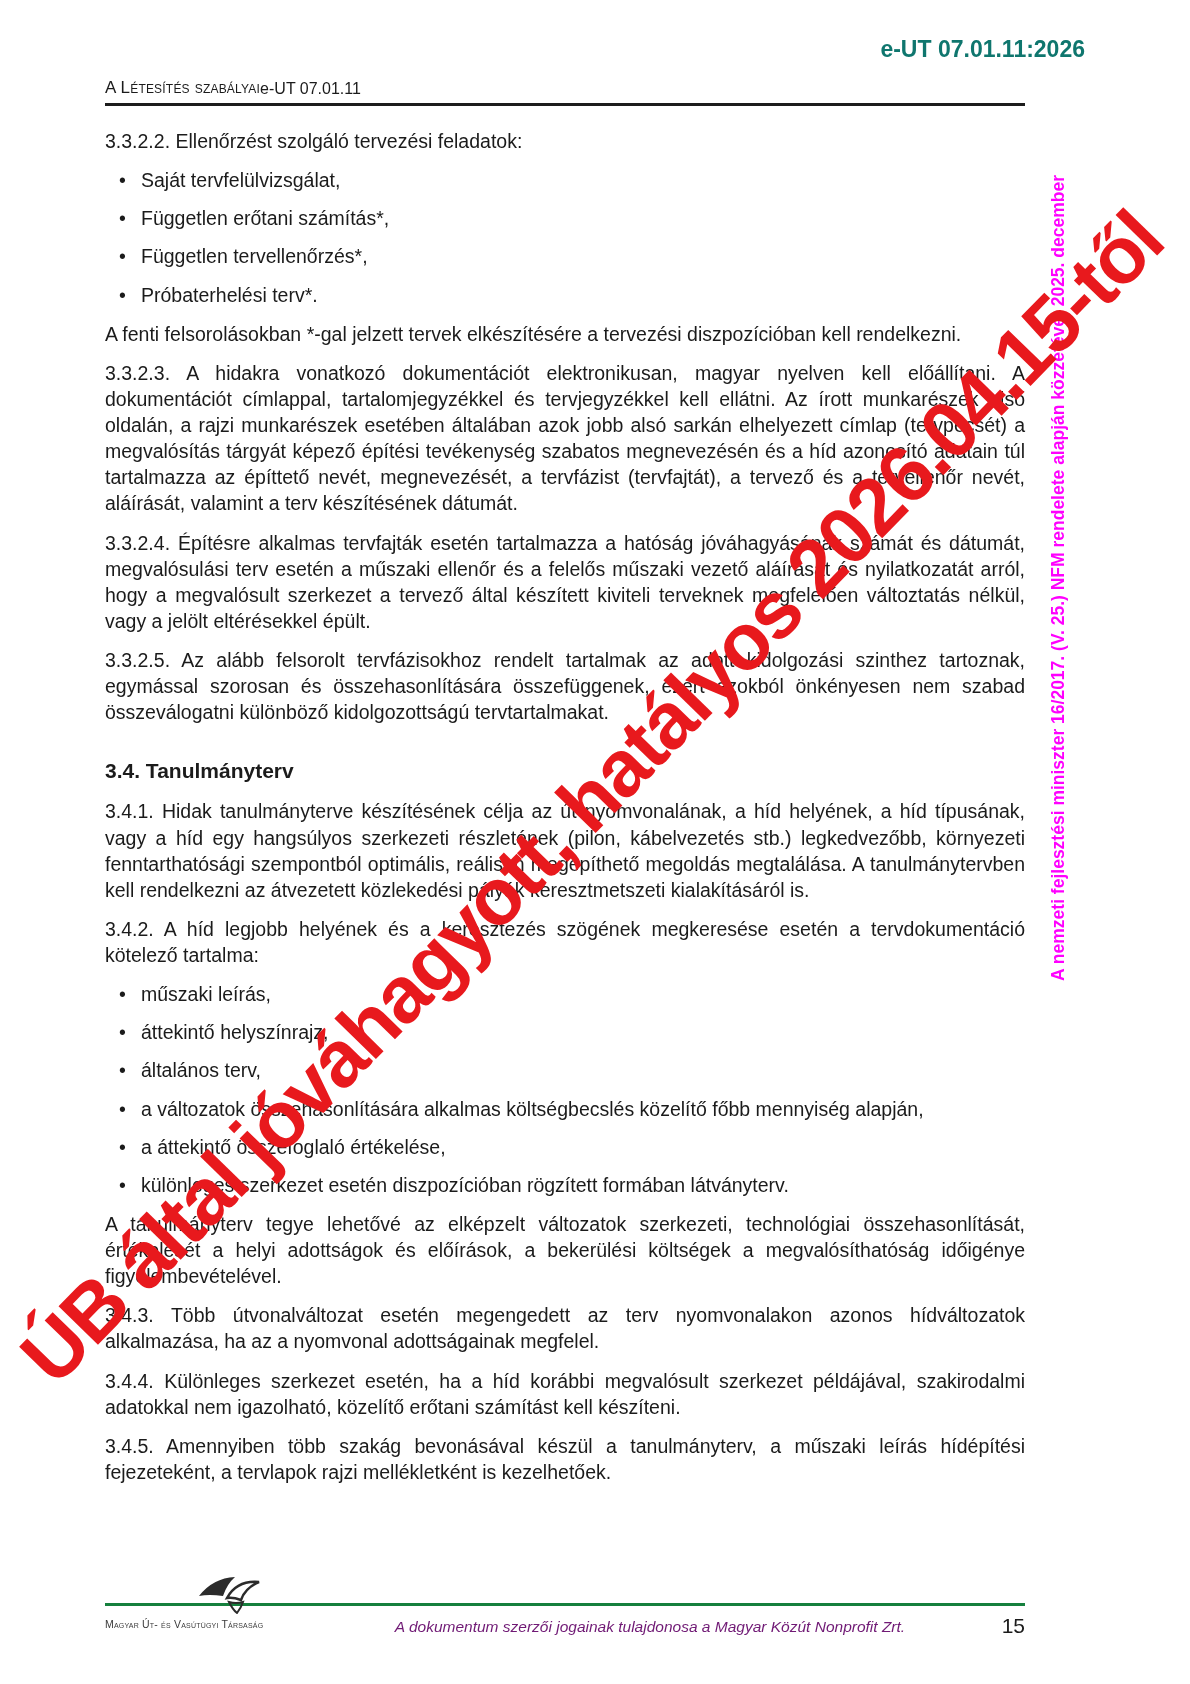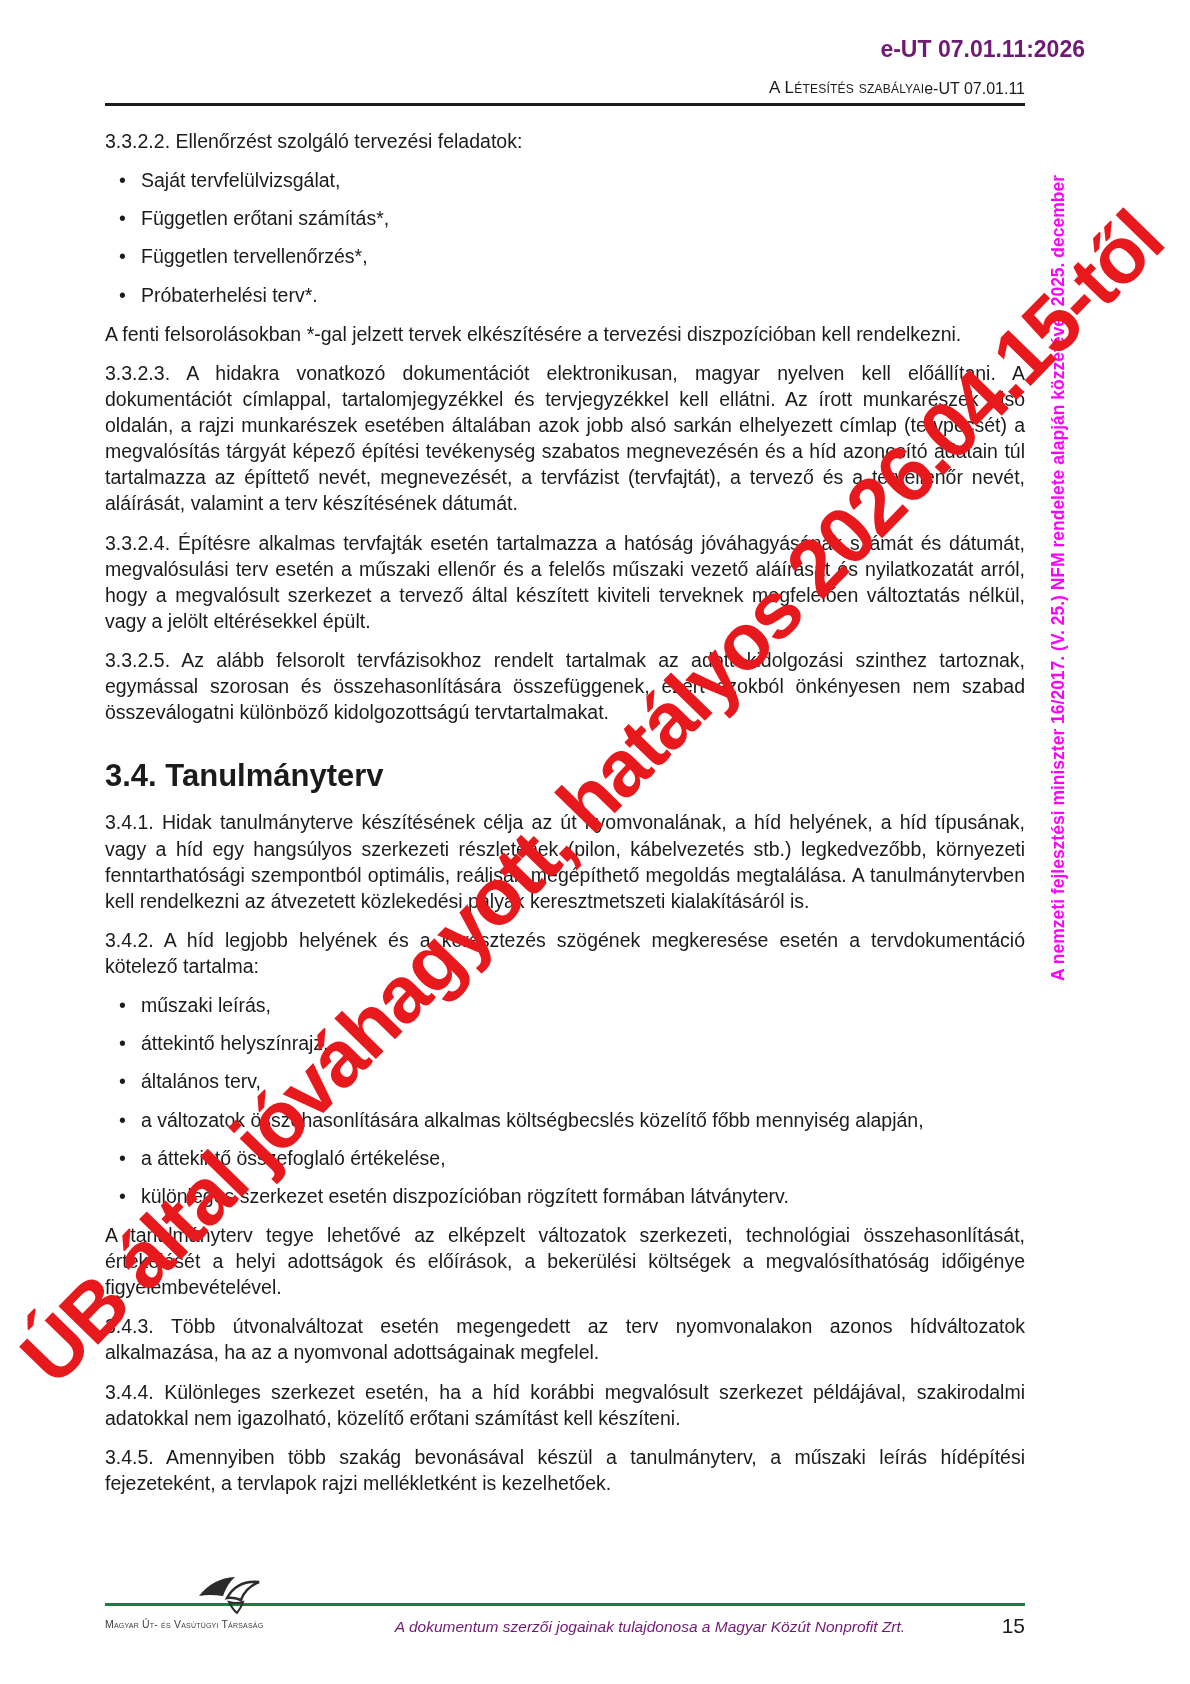"e-UT 07.01.11:2026" div.doc-version { color: #701a75 -> #0f766e }
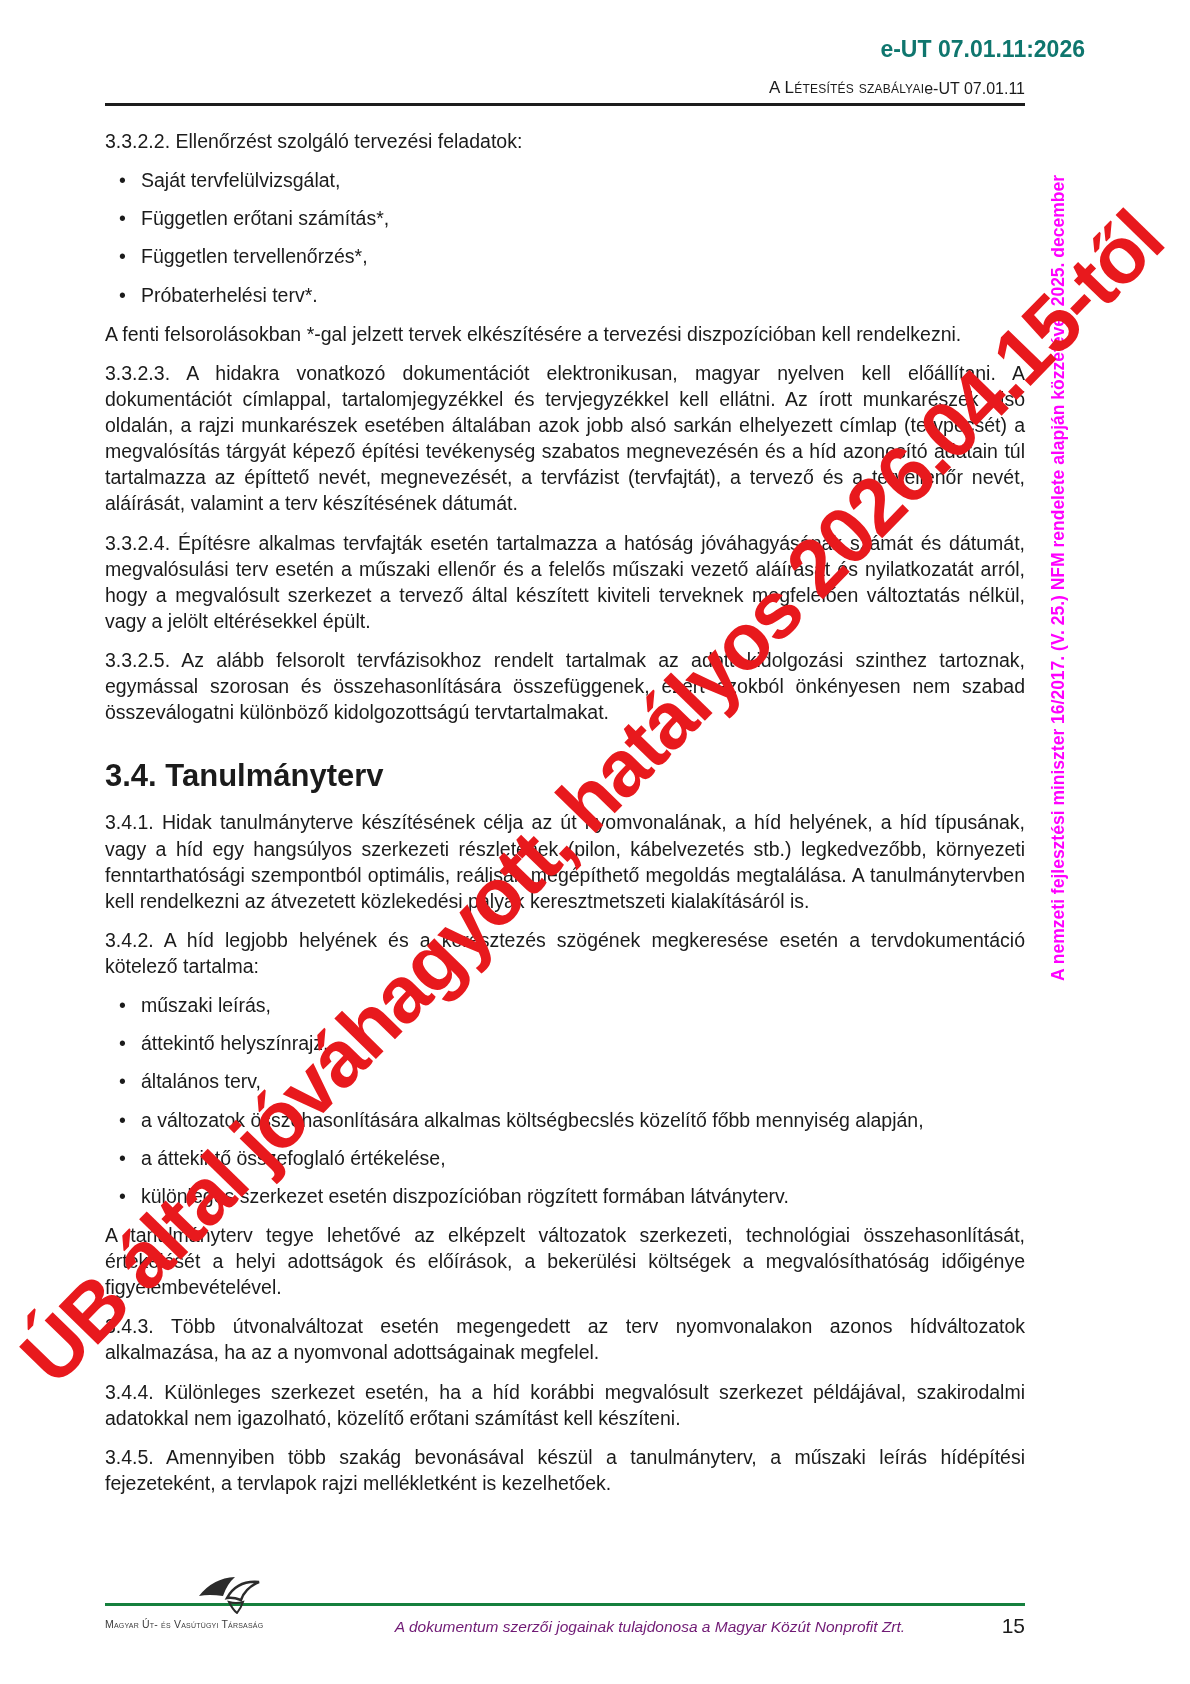"A Létesítés szabályai" .running-header { justify-content: flex-end -> flex-start }
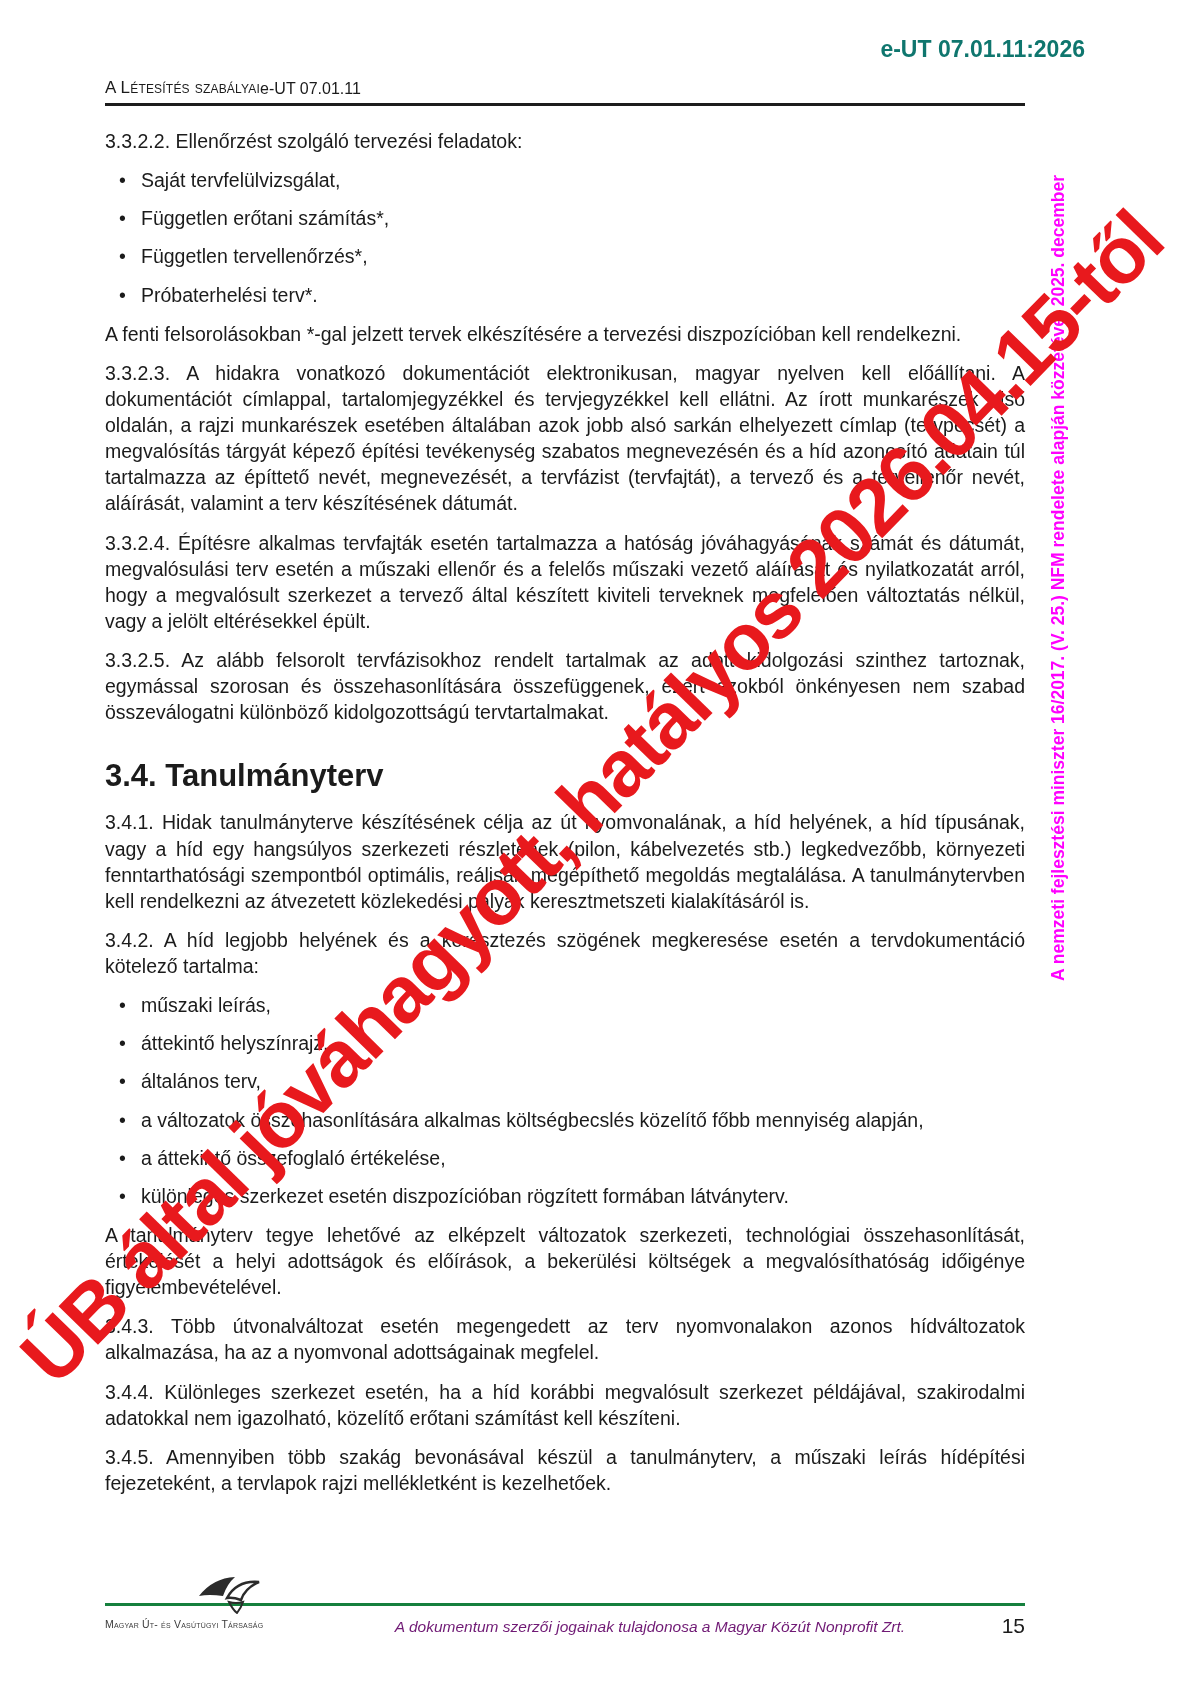"3.4. Tanulmányterv" .doc-body h2 { font-size: 31px -> 21px }
